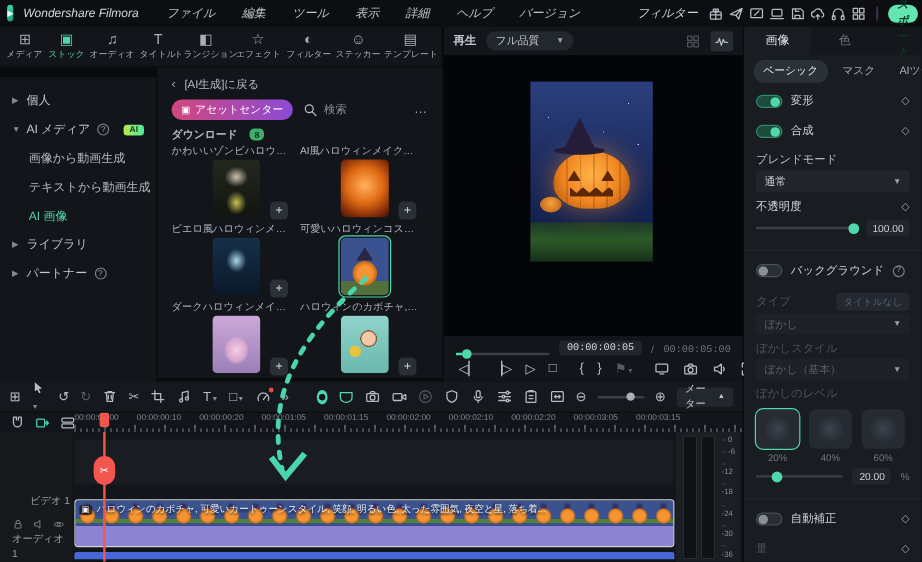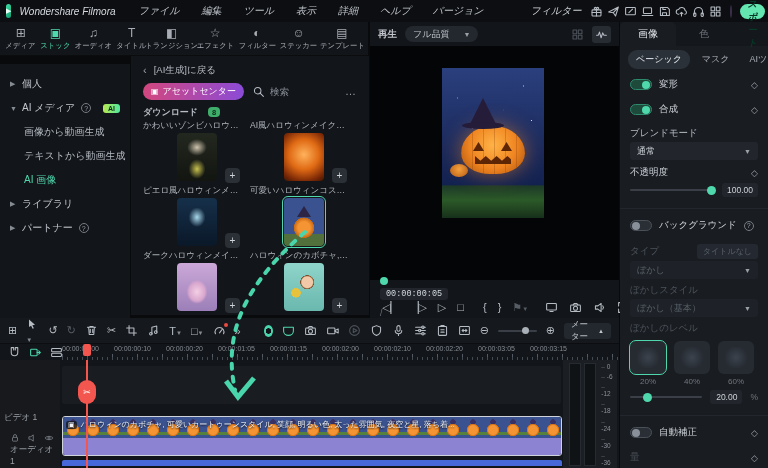"00:00:00:05" #scrub-row { align-items: flex-start -> flex-end; flex-direction: column -> none }
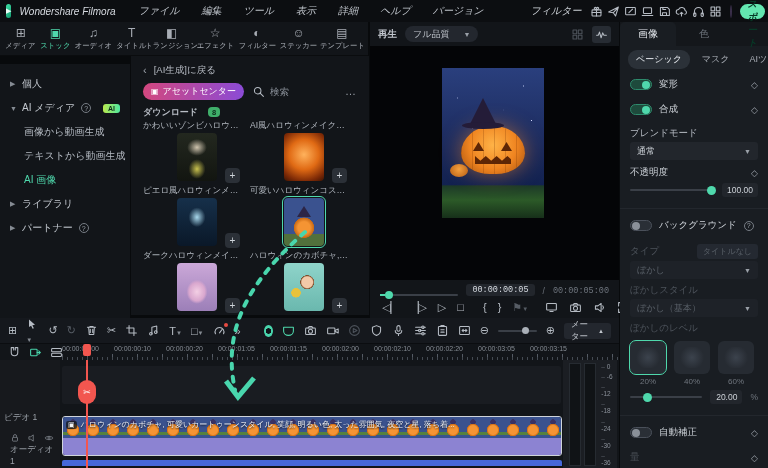"ビデオ 1" .trk-name { padding-left: 4px -> 25px }
